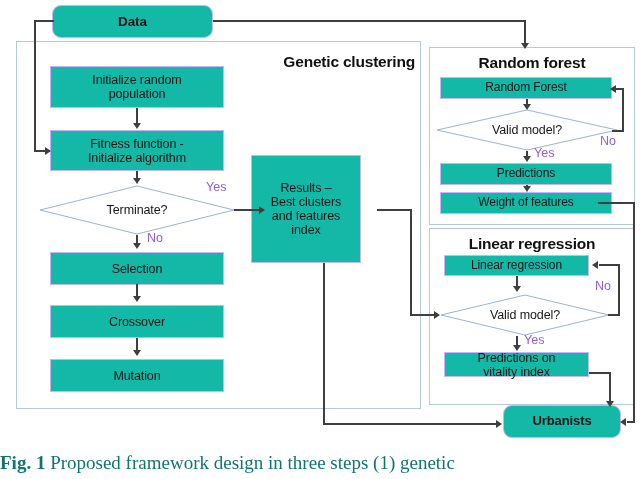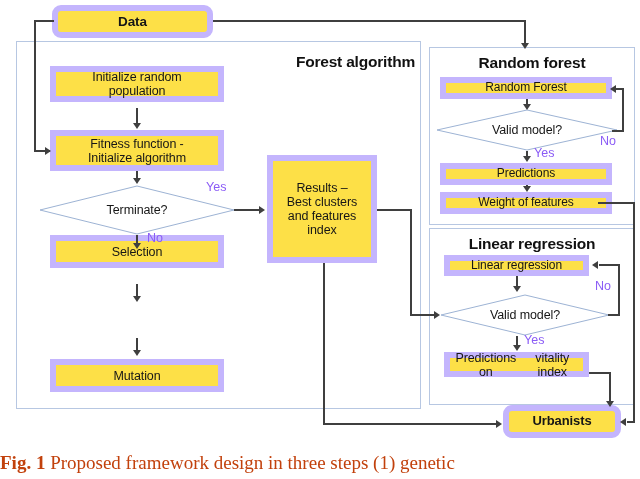"Data" .node { background: #fde047 -> #14b8a6; border: 6px solid #c4b5fd -> 1px solid #c4b5fd }
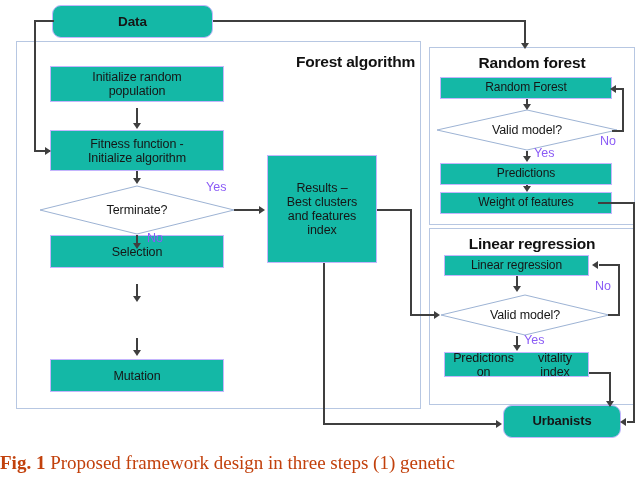"Forest algorithm" div { text: Forest algorithm -> Genetic clustering }
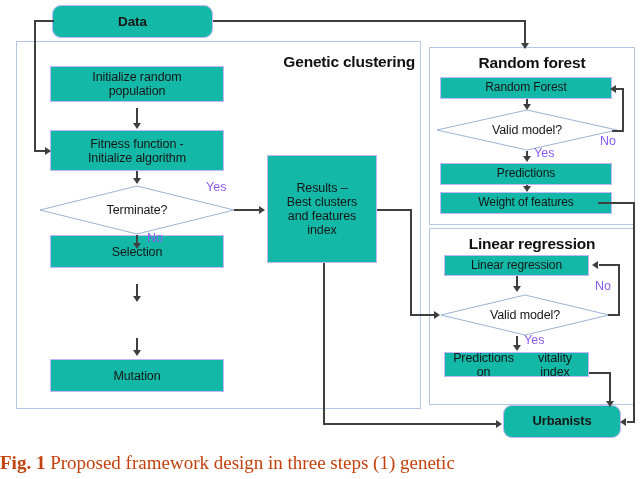"Initialize random" div.node { height: 36px -> 42px }
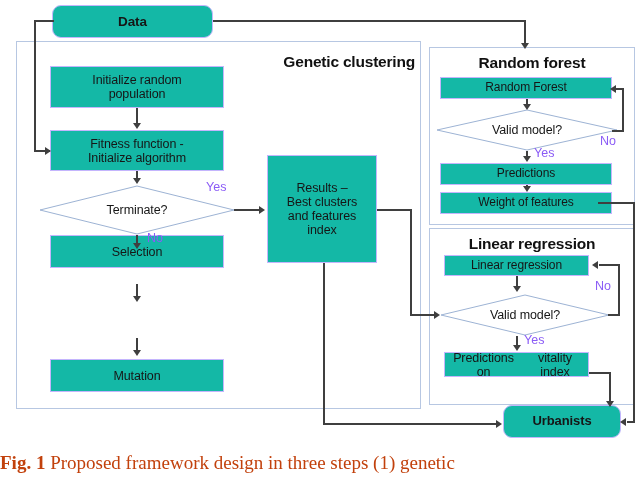"Results –" div.node { left: 267px -> 251px }
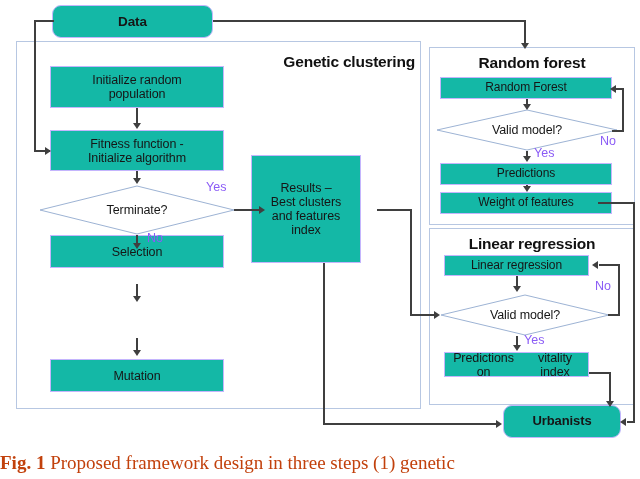"Selection" div.node { top: 235px -> 252px }
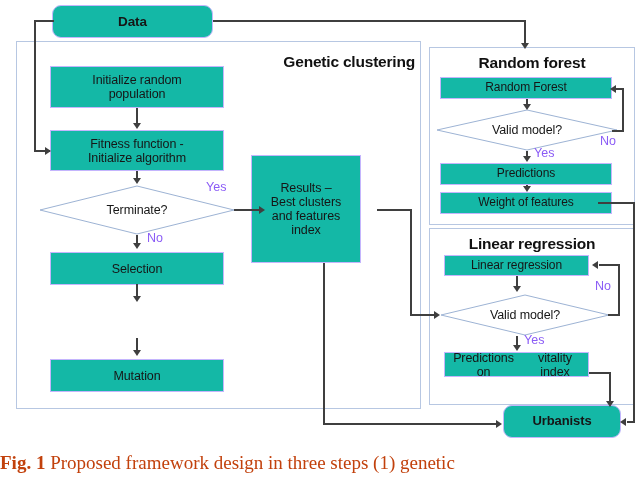"Crossover" div.node { html: none -> <div>Crossover</div> }
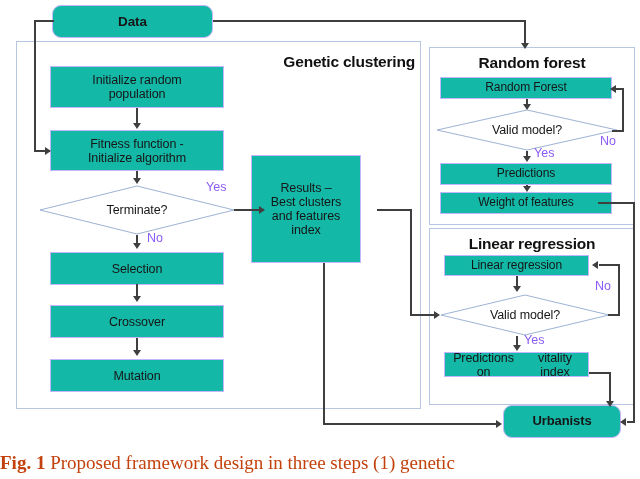"Predictions on" div.node { flex-direction: none -> column }
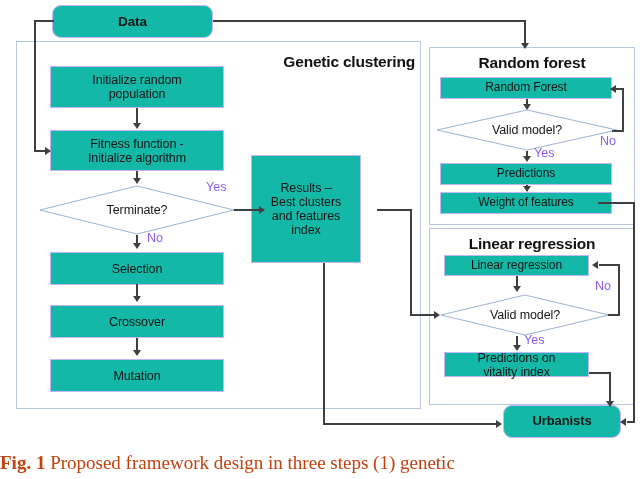"Fig. 1 Proposed framework design" .caption { color: #c2410c -> #0f766e }
